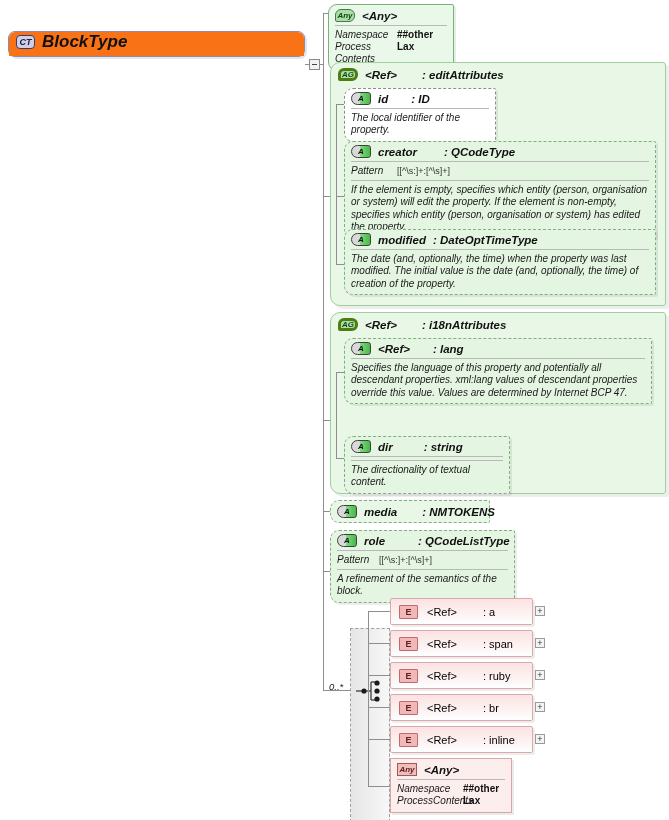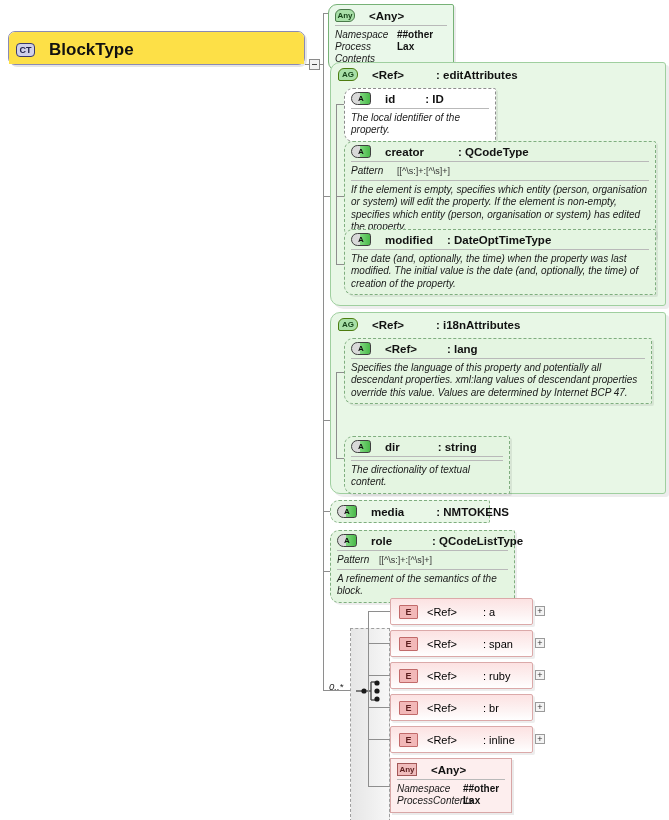"Any" .hdr { font-style: none -> italic; gap: 14px -> 7px }
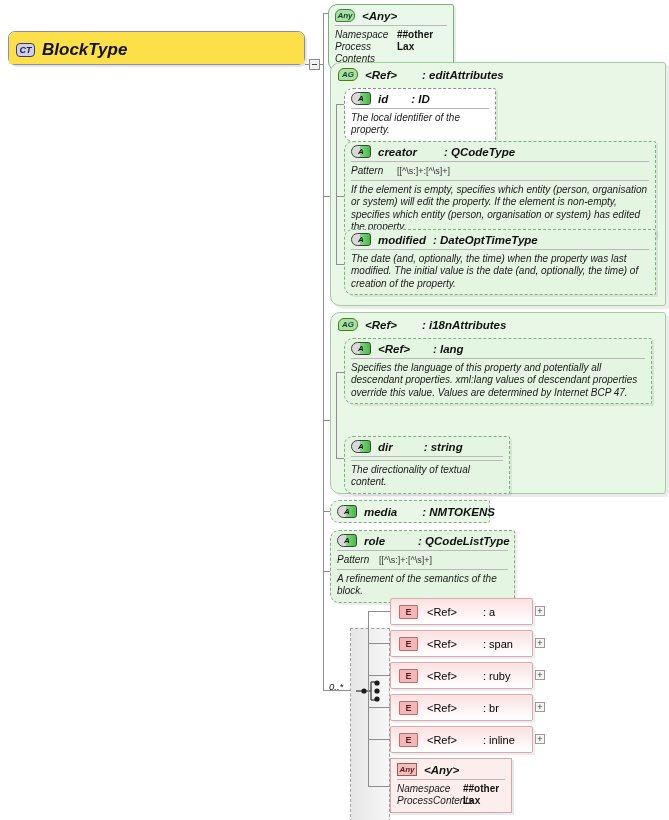"CT" .ct-title { background: #fde047 -> #f97316; padding: 8px 7px 4px 7px -> 0 7px 4px 7px }
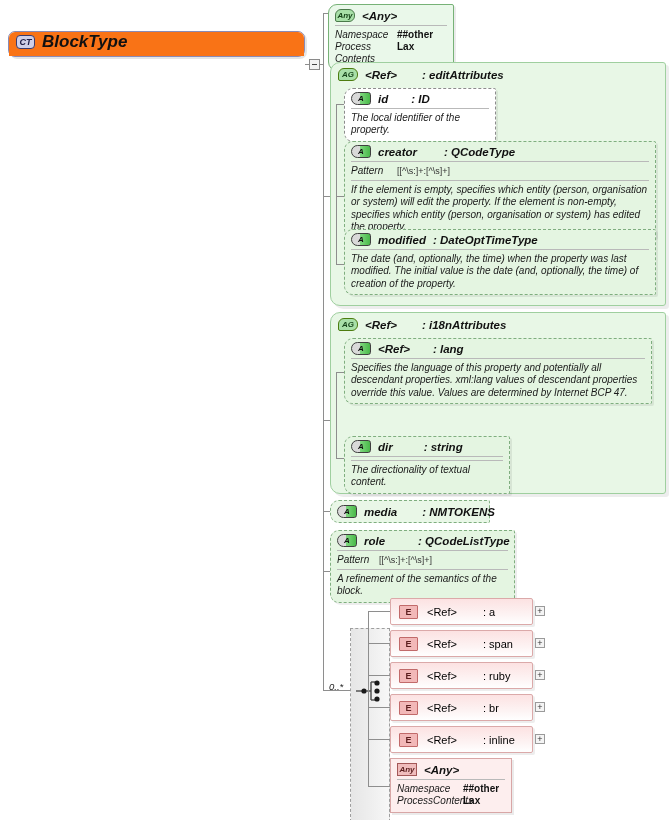"AG" .badge-ag { border: 1px solid #4d7c0f -> 3px solid #4d7c0f }
